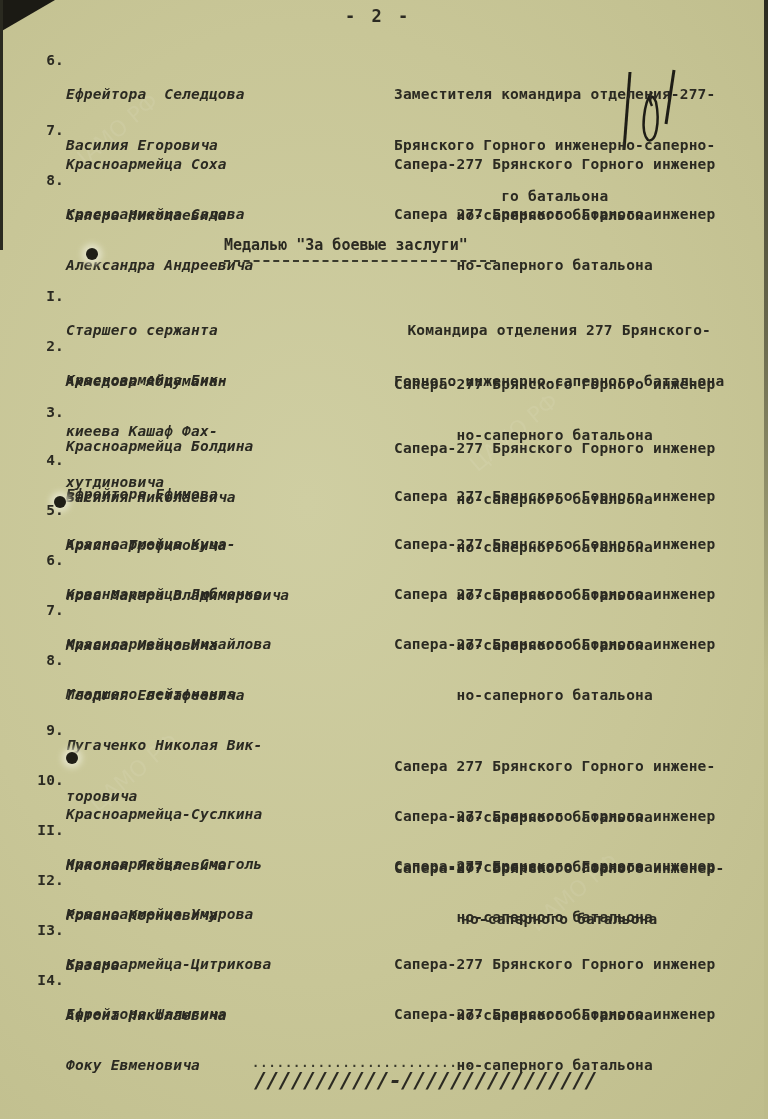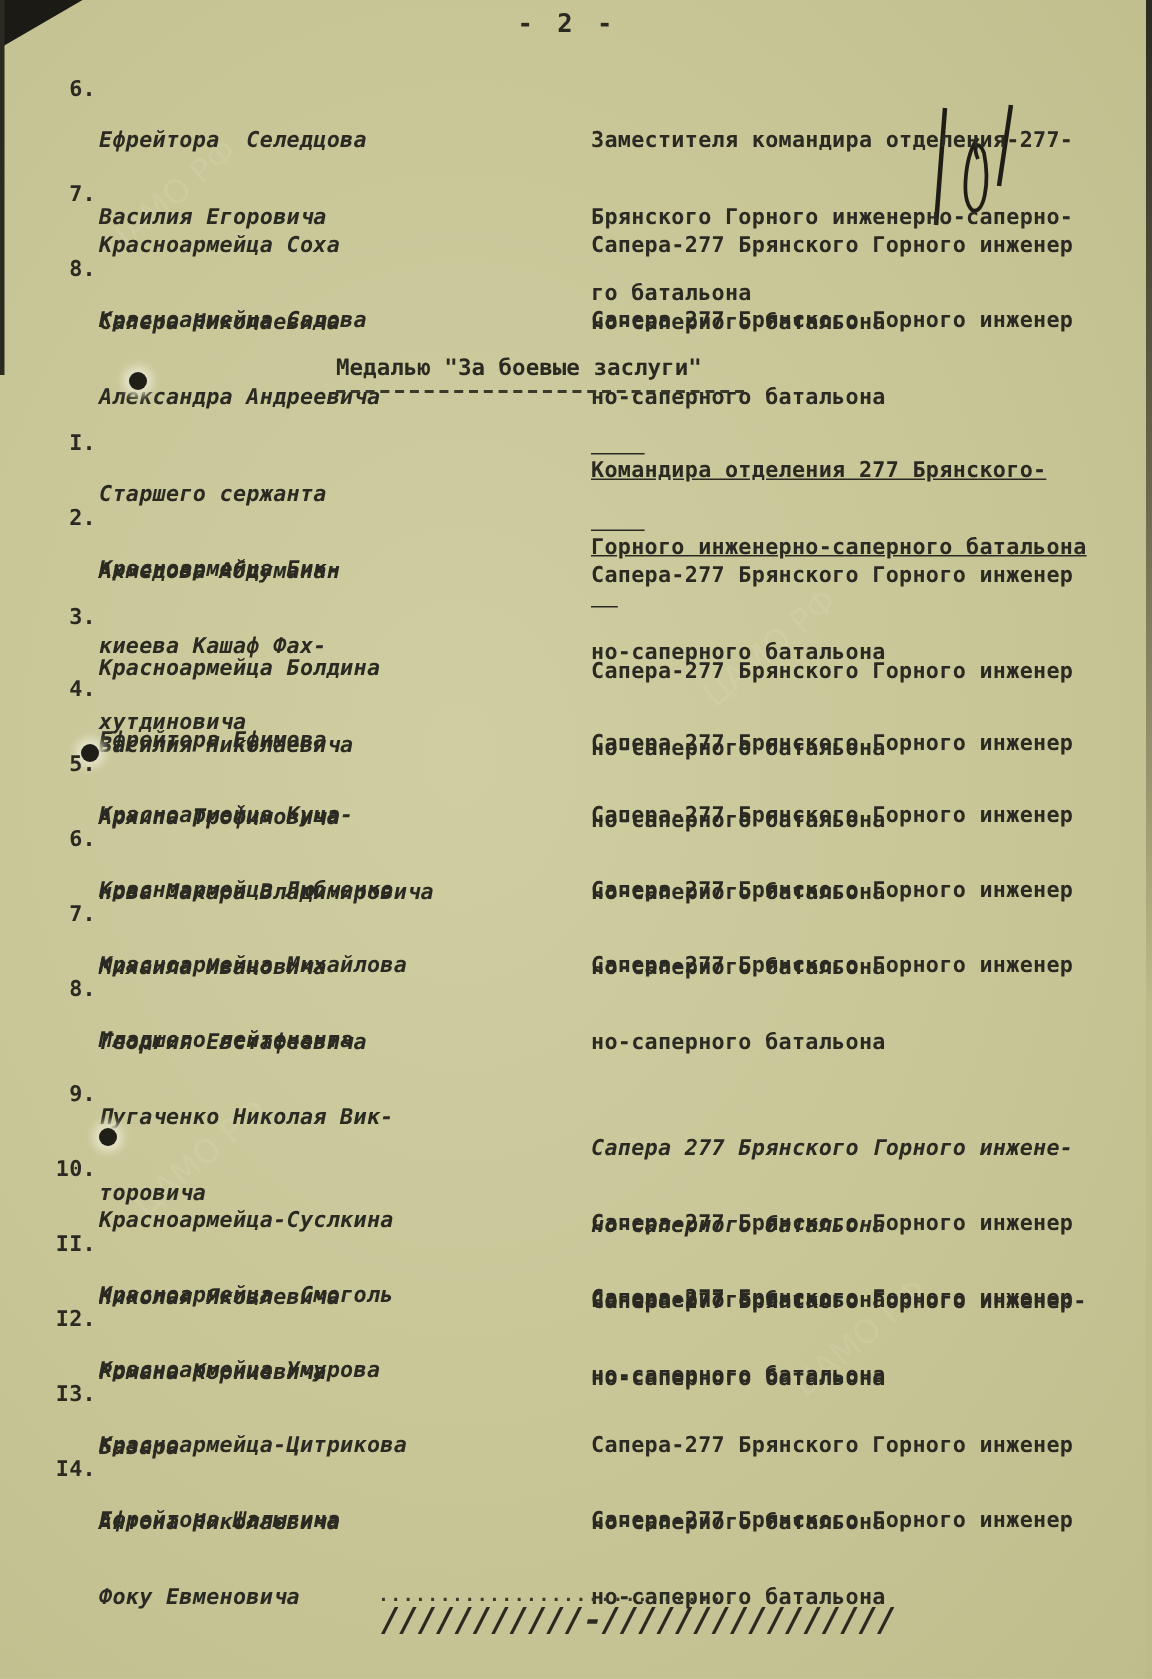"Заместителя командира отделения-277-" .post span { text-align: none -> center }
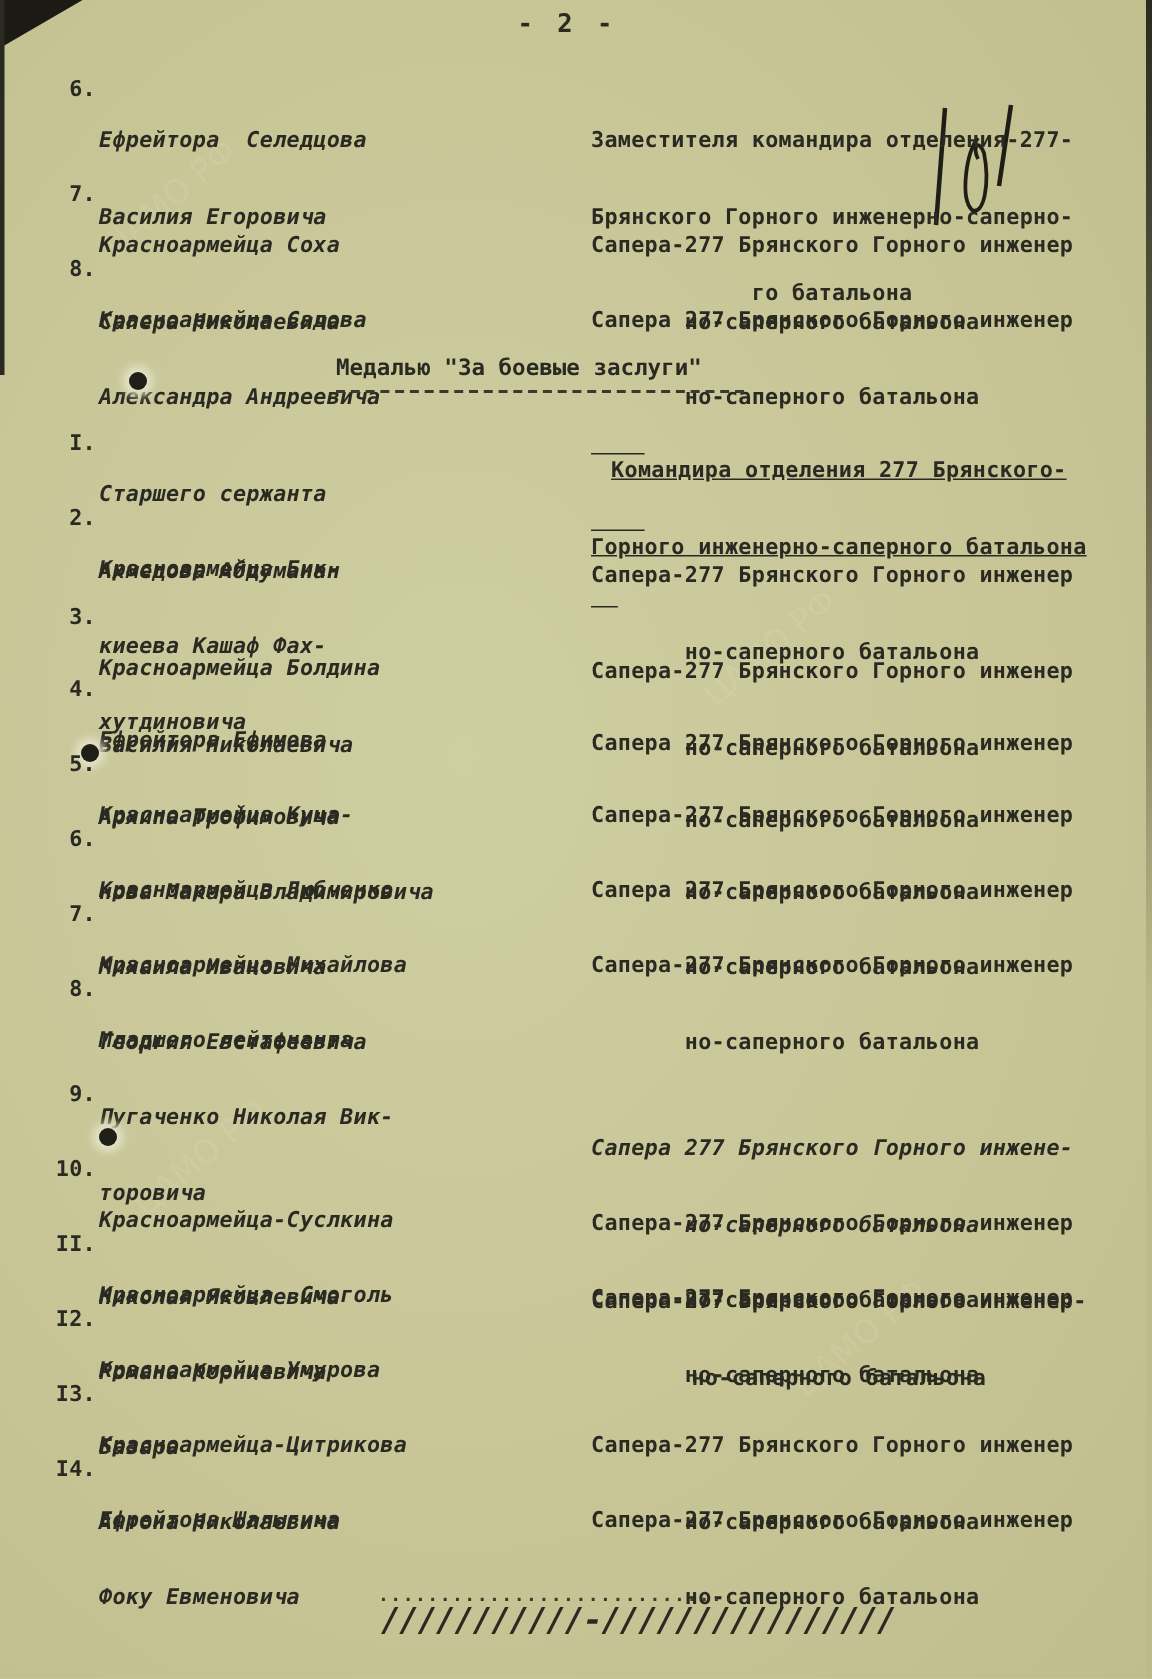"Командира отделения 277 Брянского-" div.post { text-decoration: underline -> none; top: 272px -> 288px }
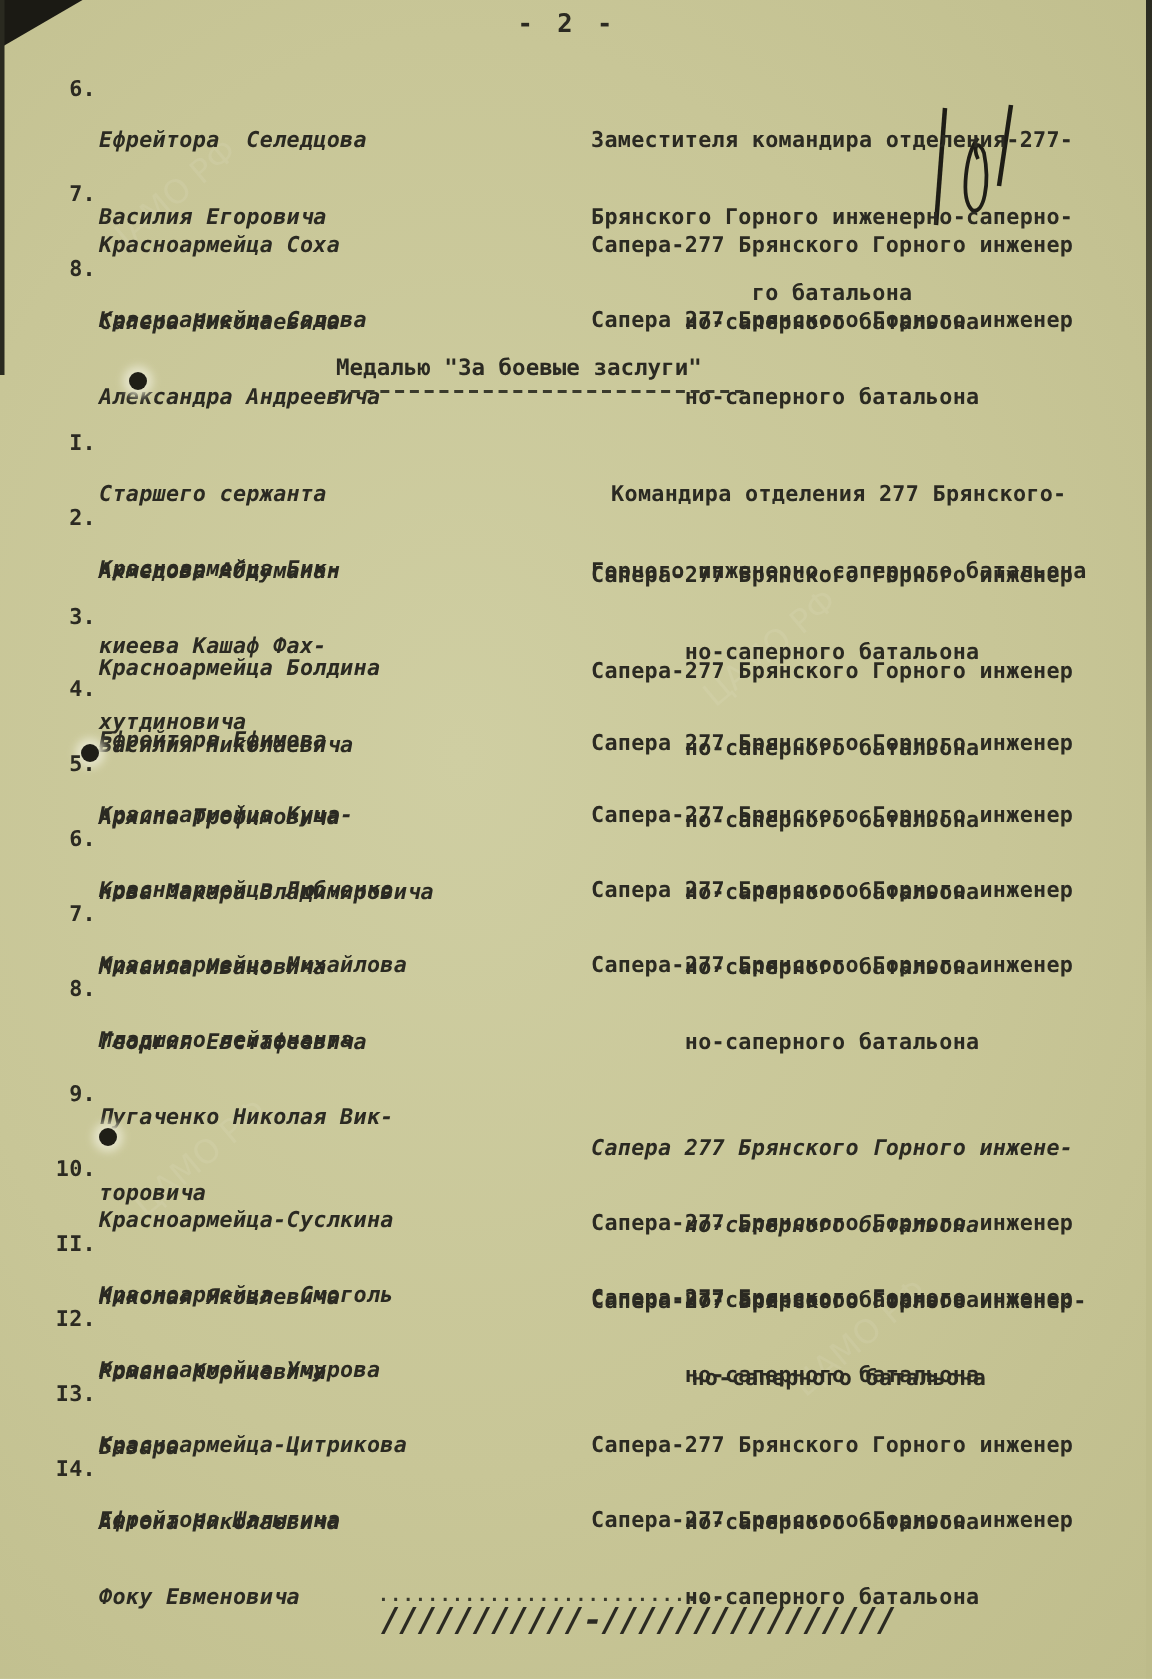"Сапера 277 Брянского Горного инжене-" div.post { font-style: italic -> none }
